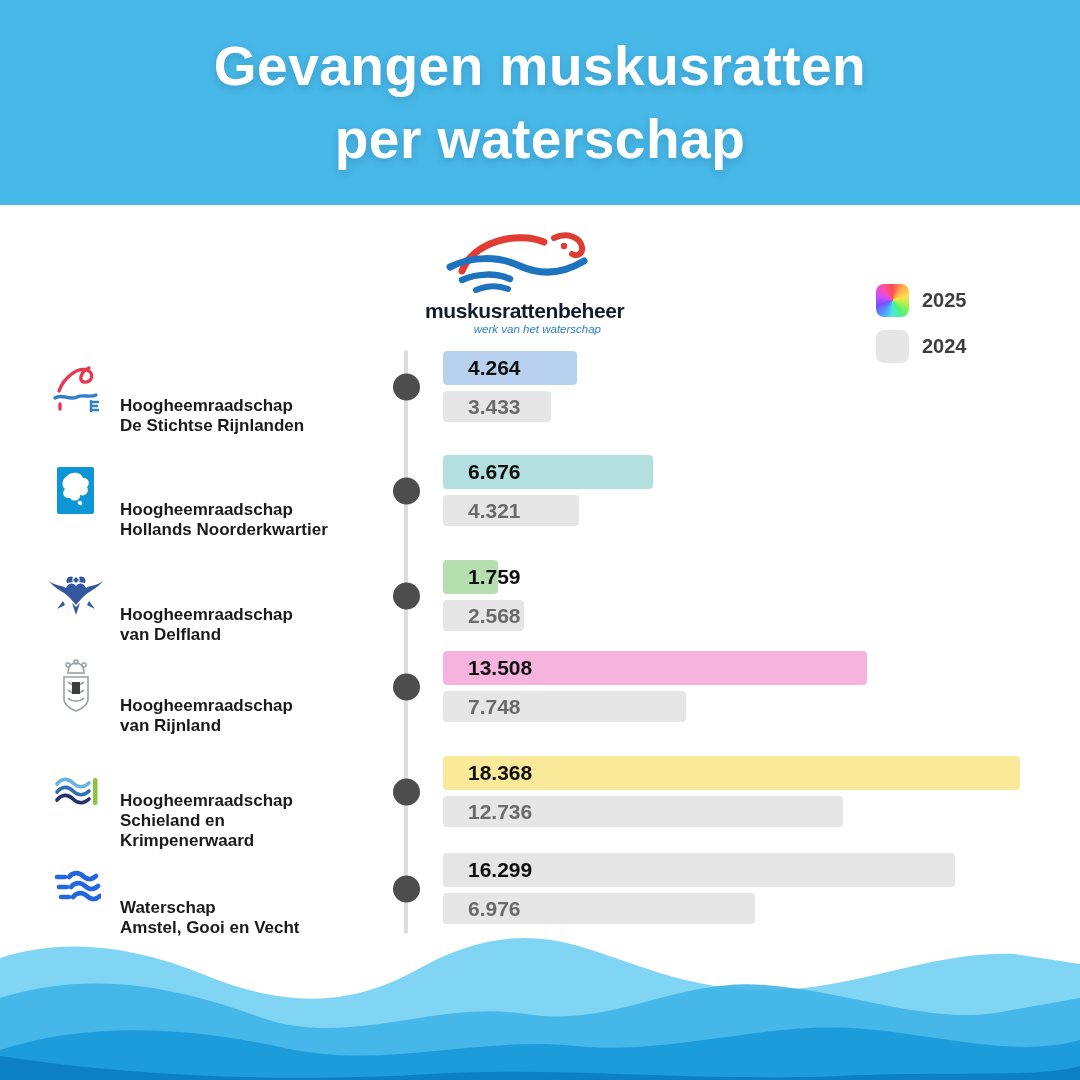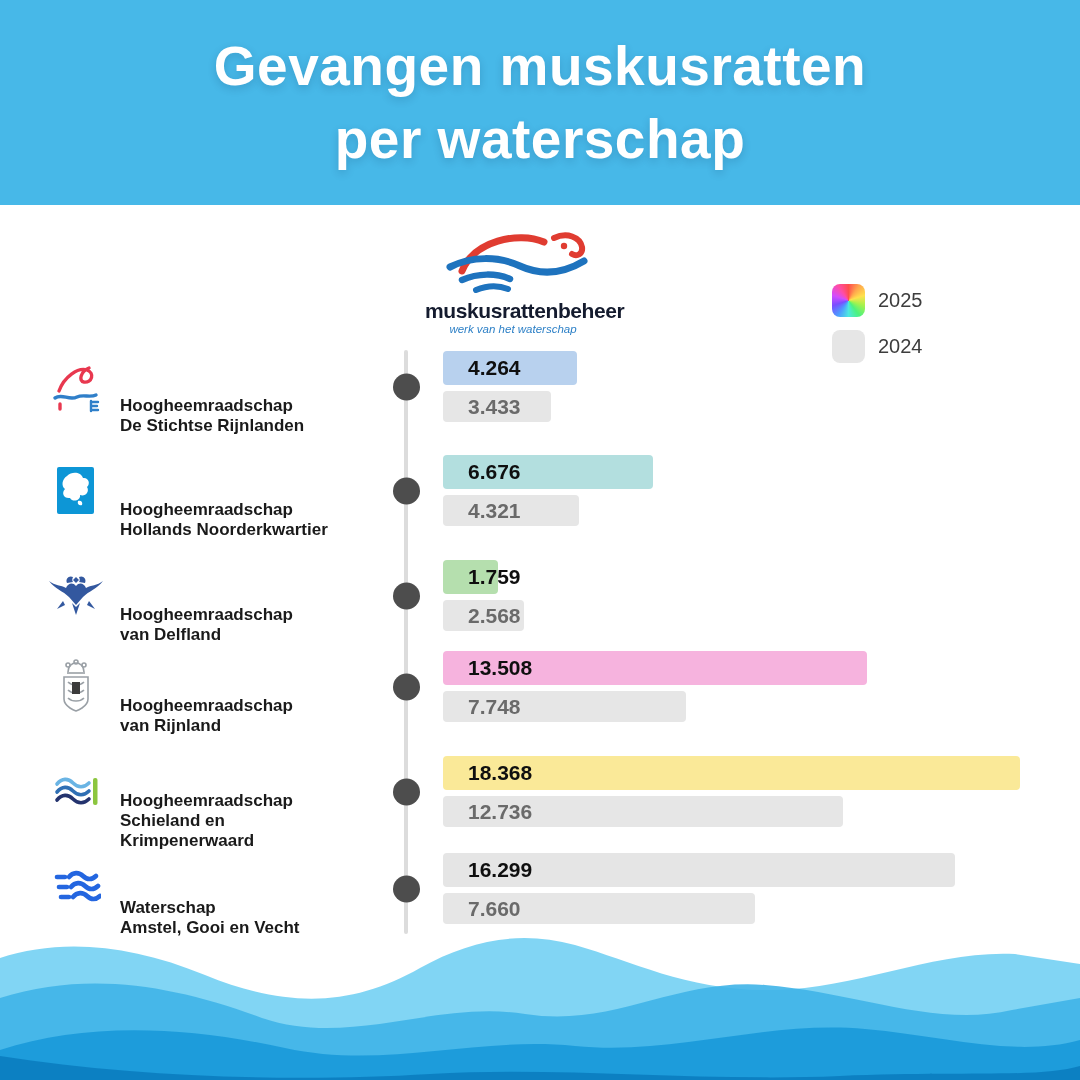"2025" .legend { font-weight: none -> bold; left: 832px -> 876px }
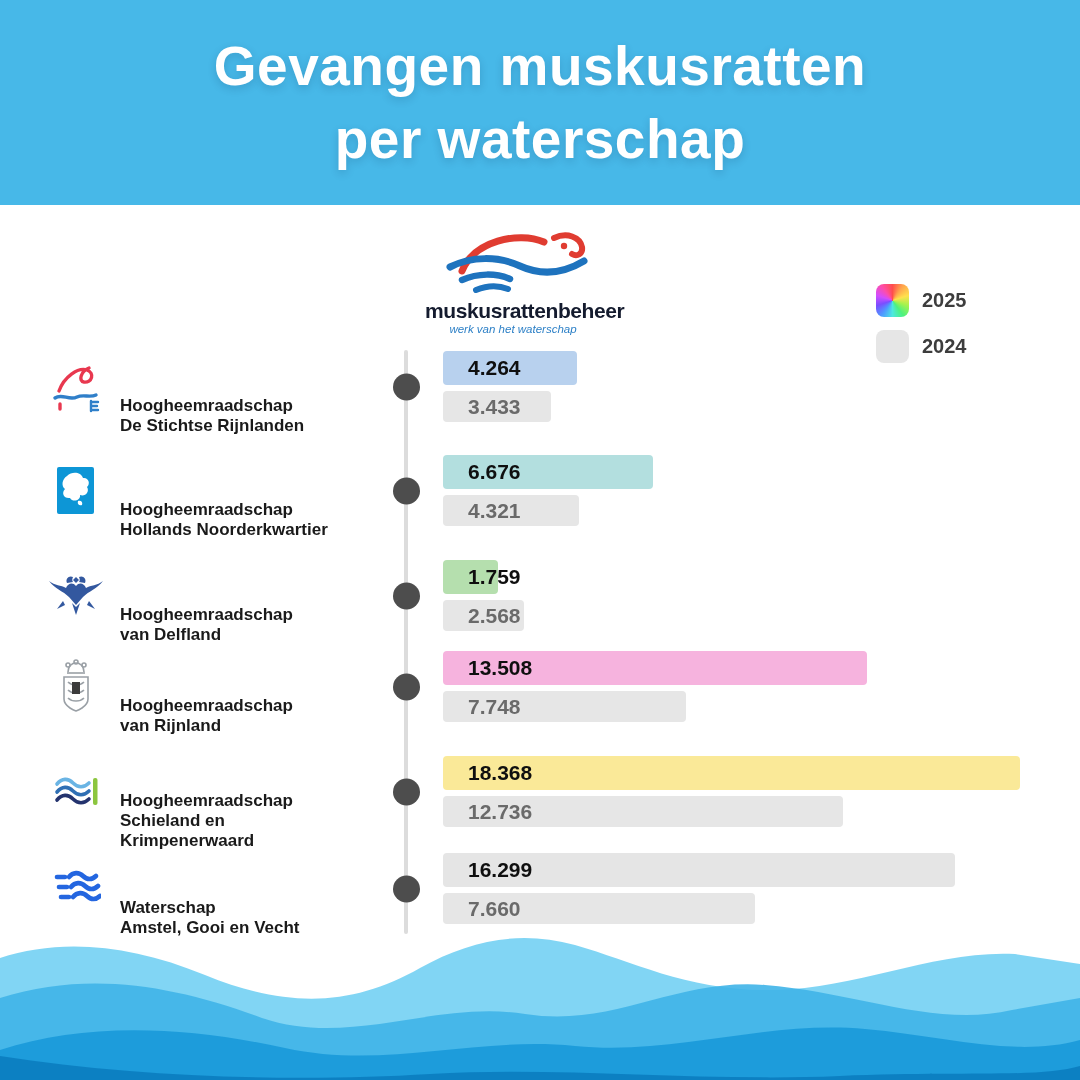"werk van het waterschap" .logo .tagline { text-align: center -> right }
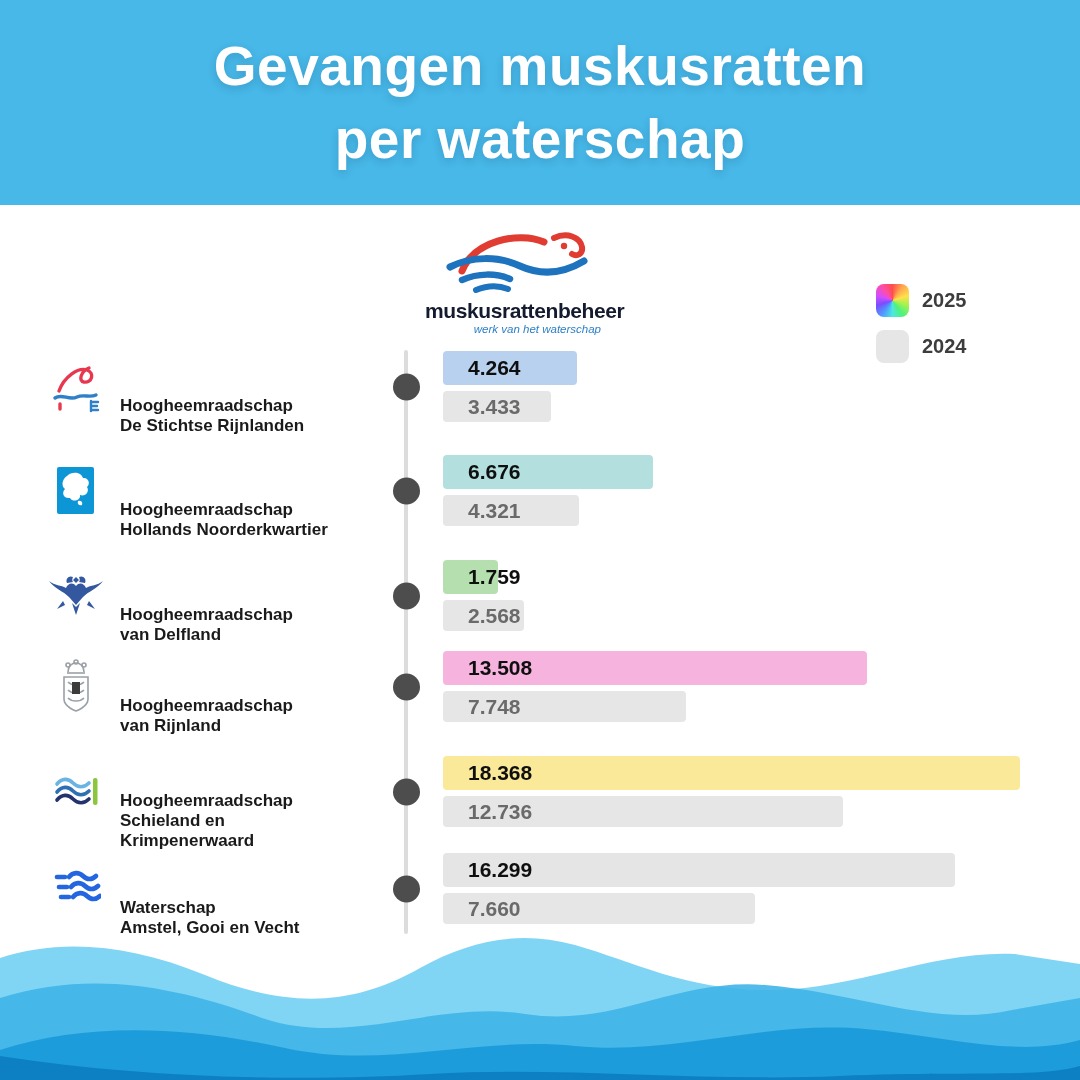"7.660" span.val { text: 7.660 -> 6.976 }
